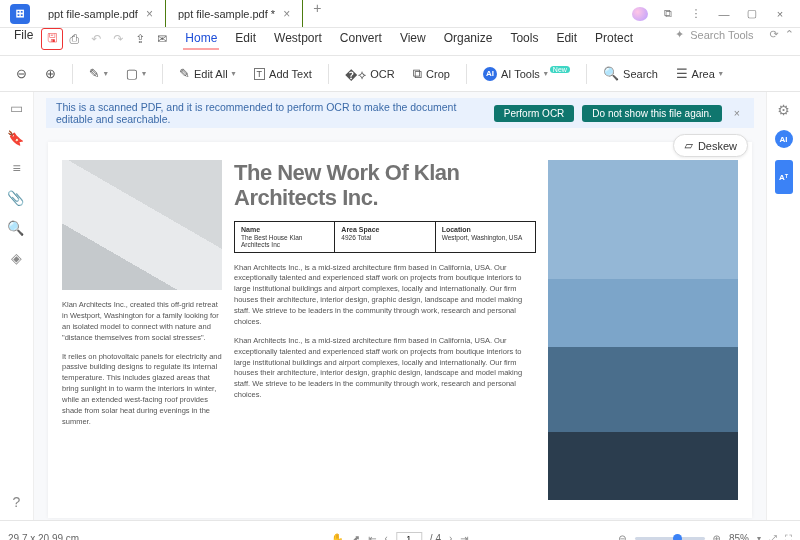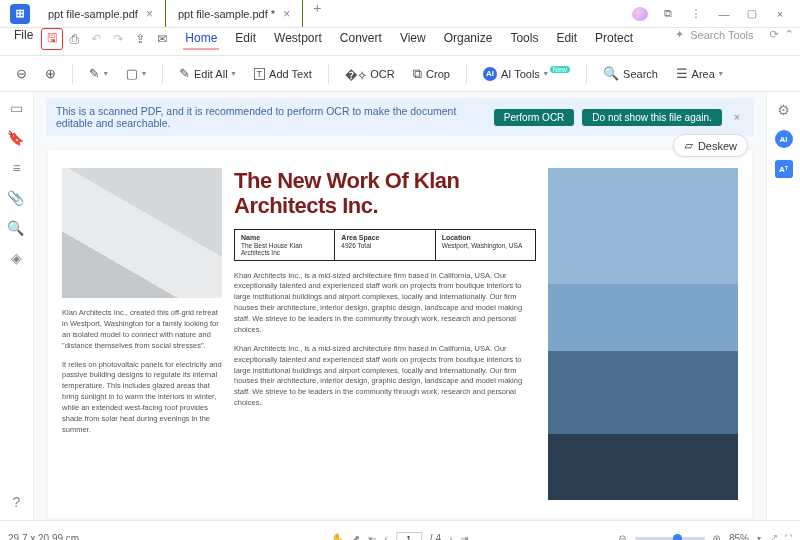"This is a scanned PDF," .ocr-bar { height: 38px -> 30px }
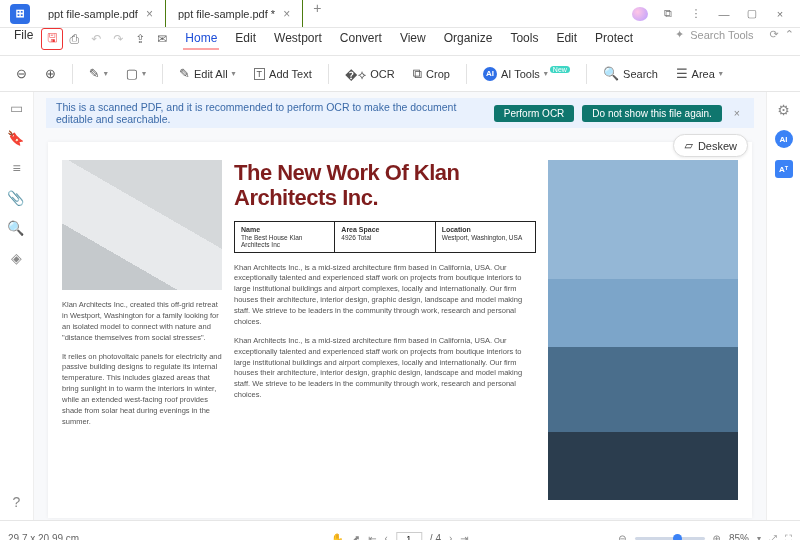"The New Work Of Klan" .headline { color: #7f1d1d -> #737373 }
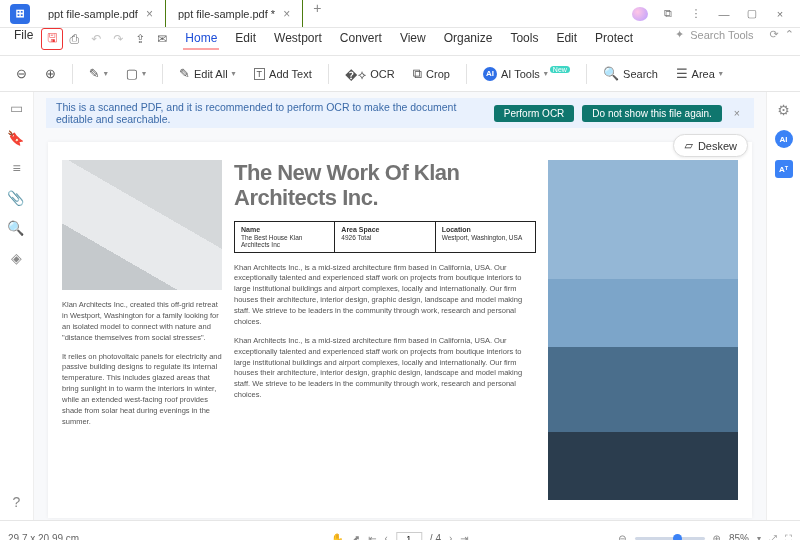"Aᵀ" .r-tr { height: 18px -> 34px }
